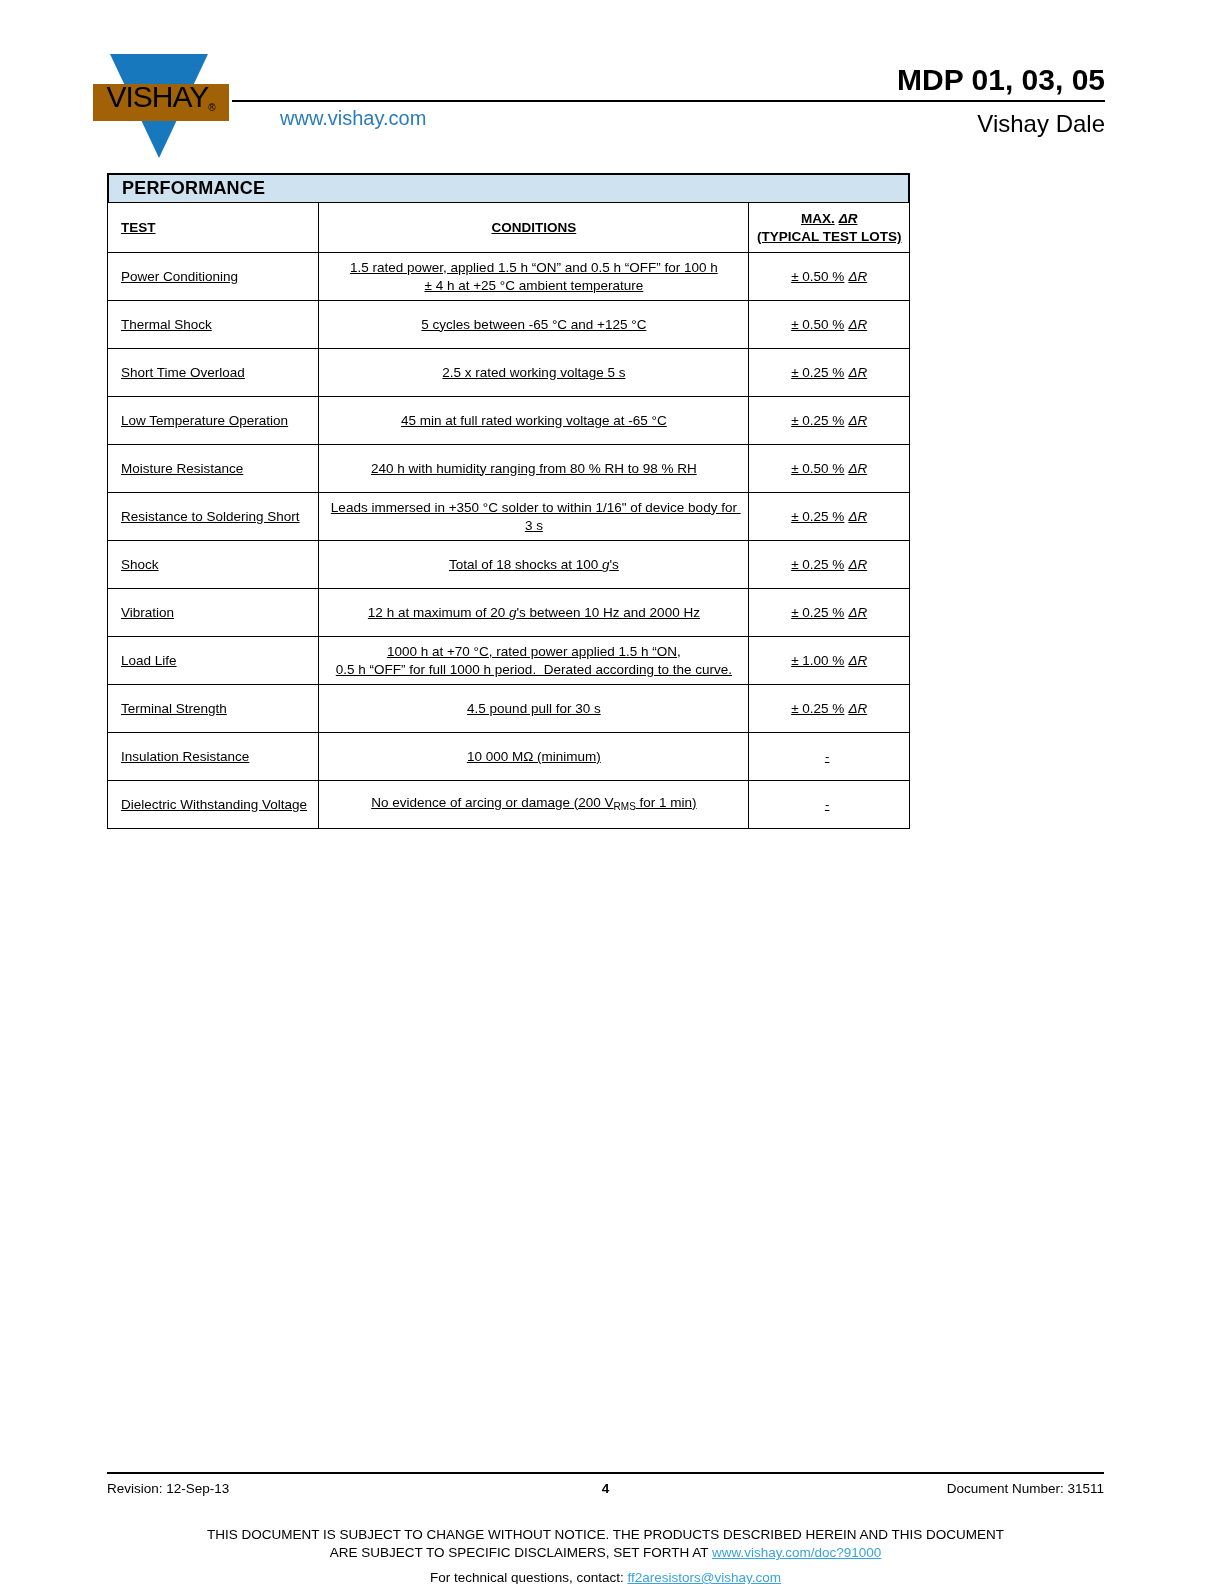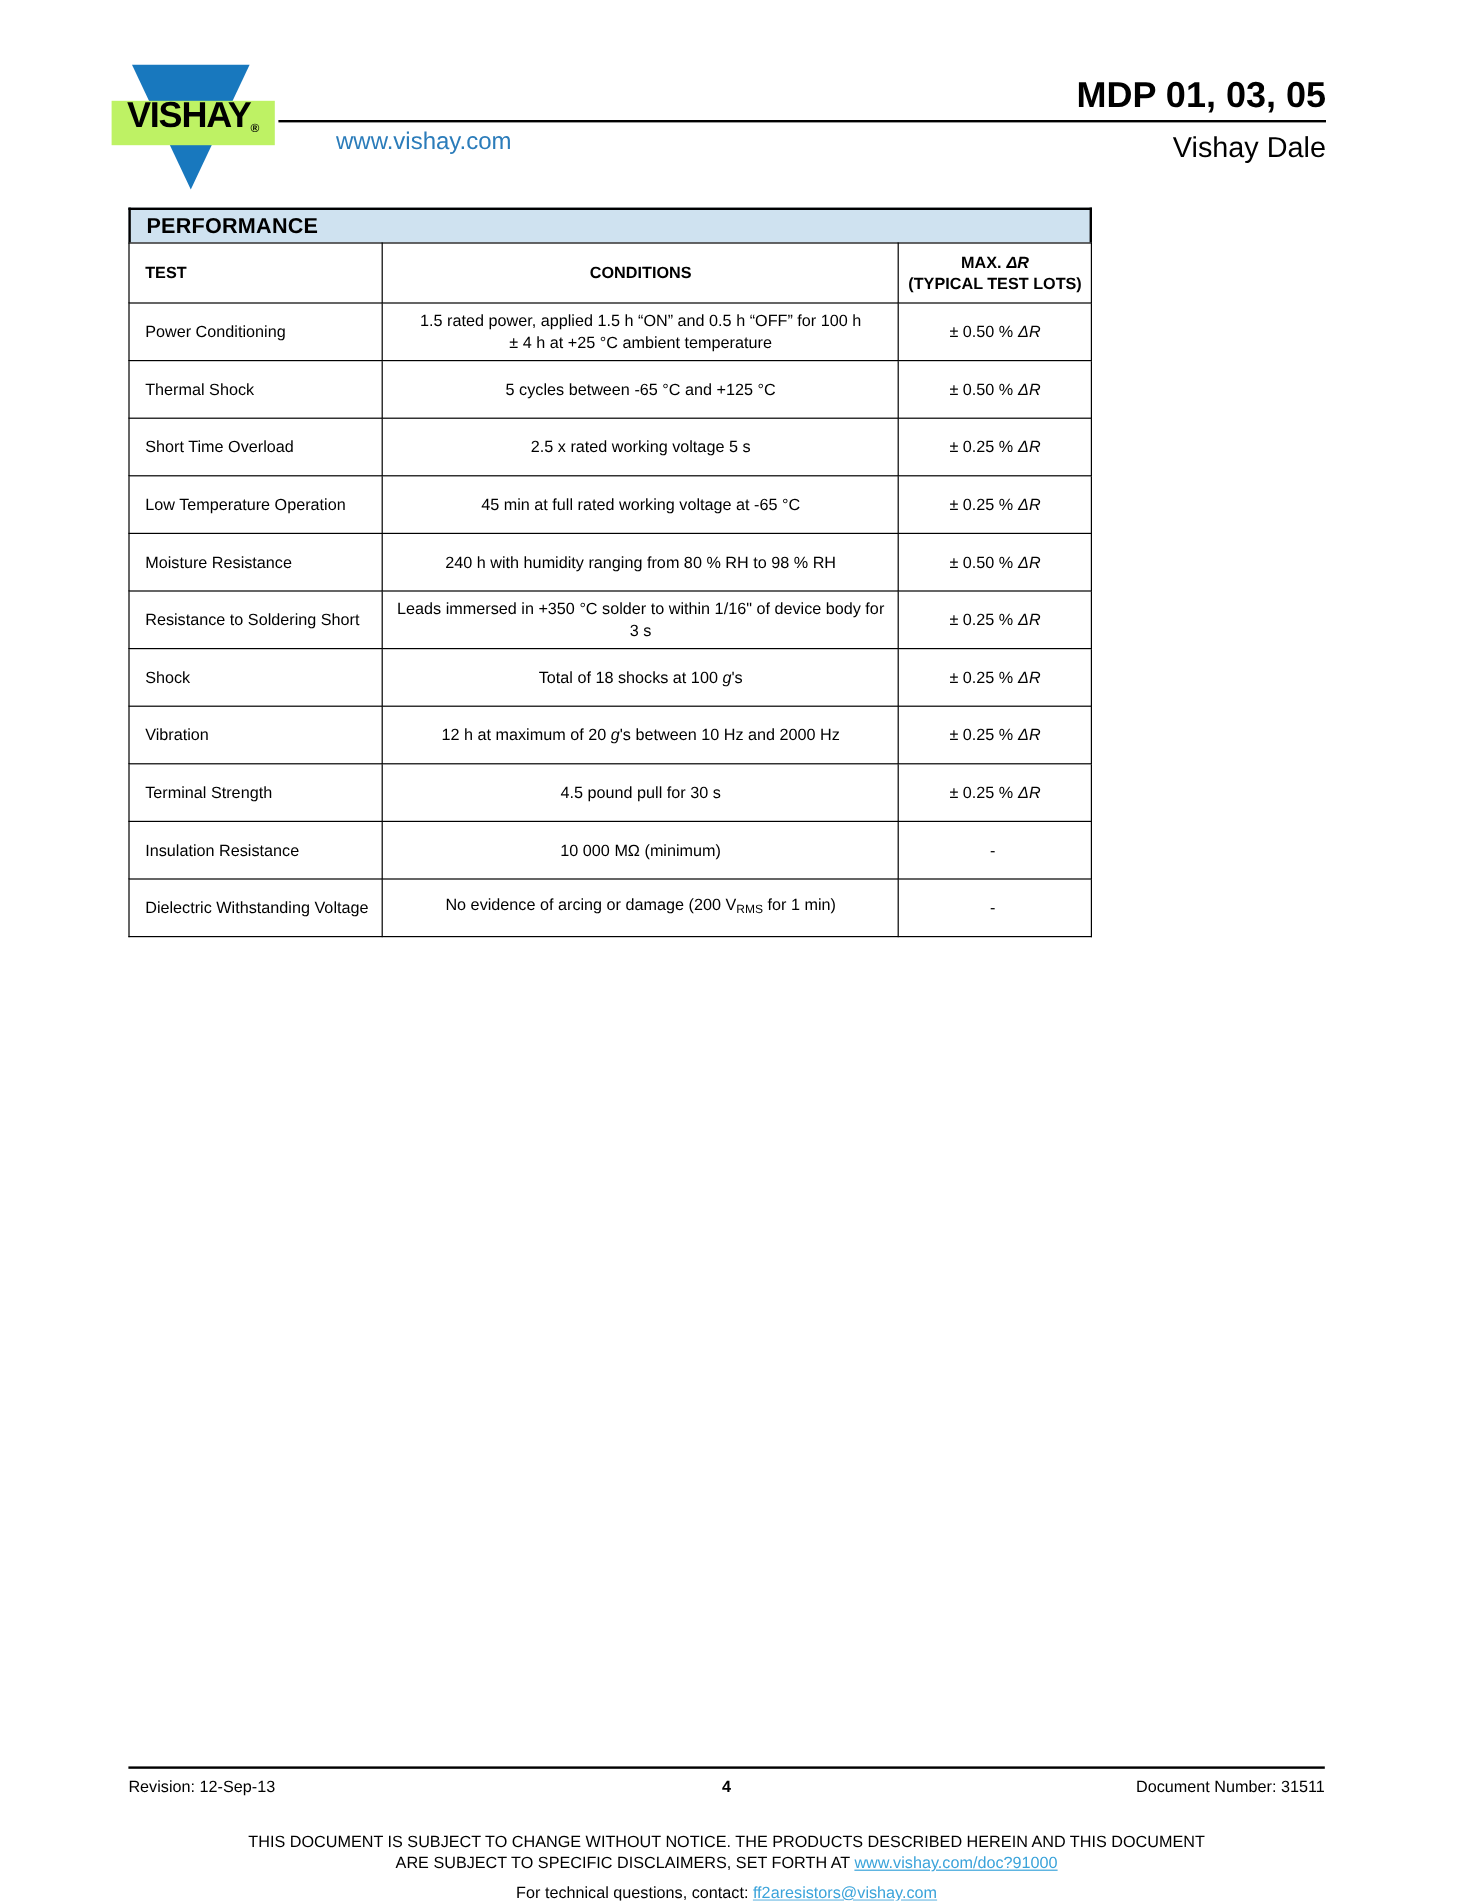"VISHAY®" .logo .word { background: #bef264 -> #a16207; font-weight: bold -> normal }
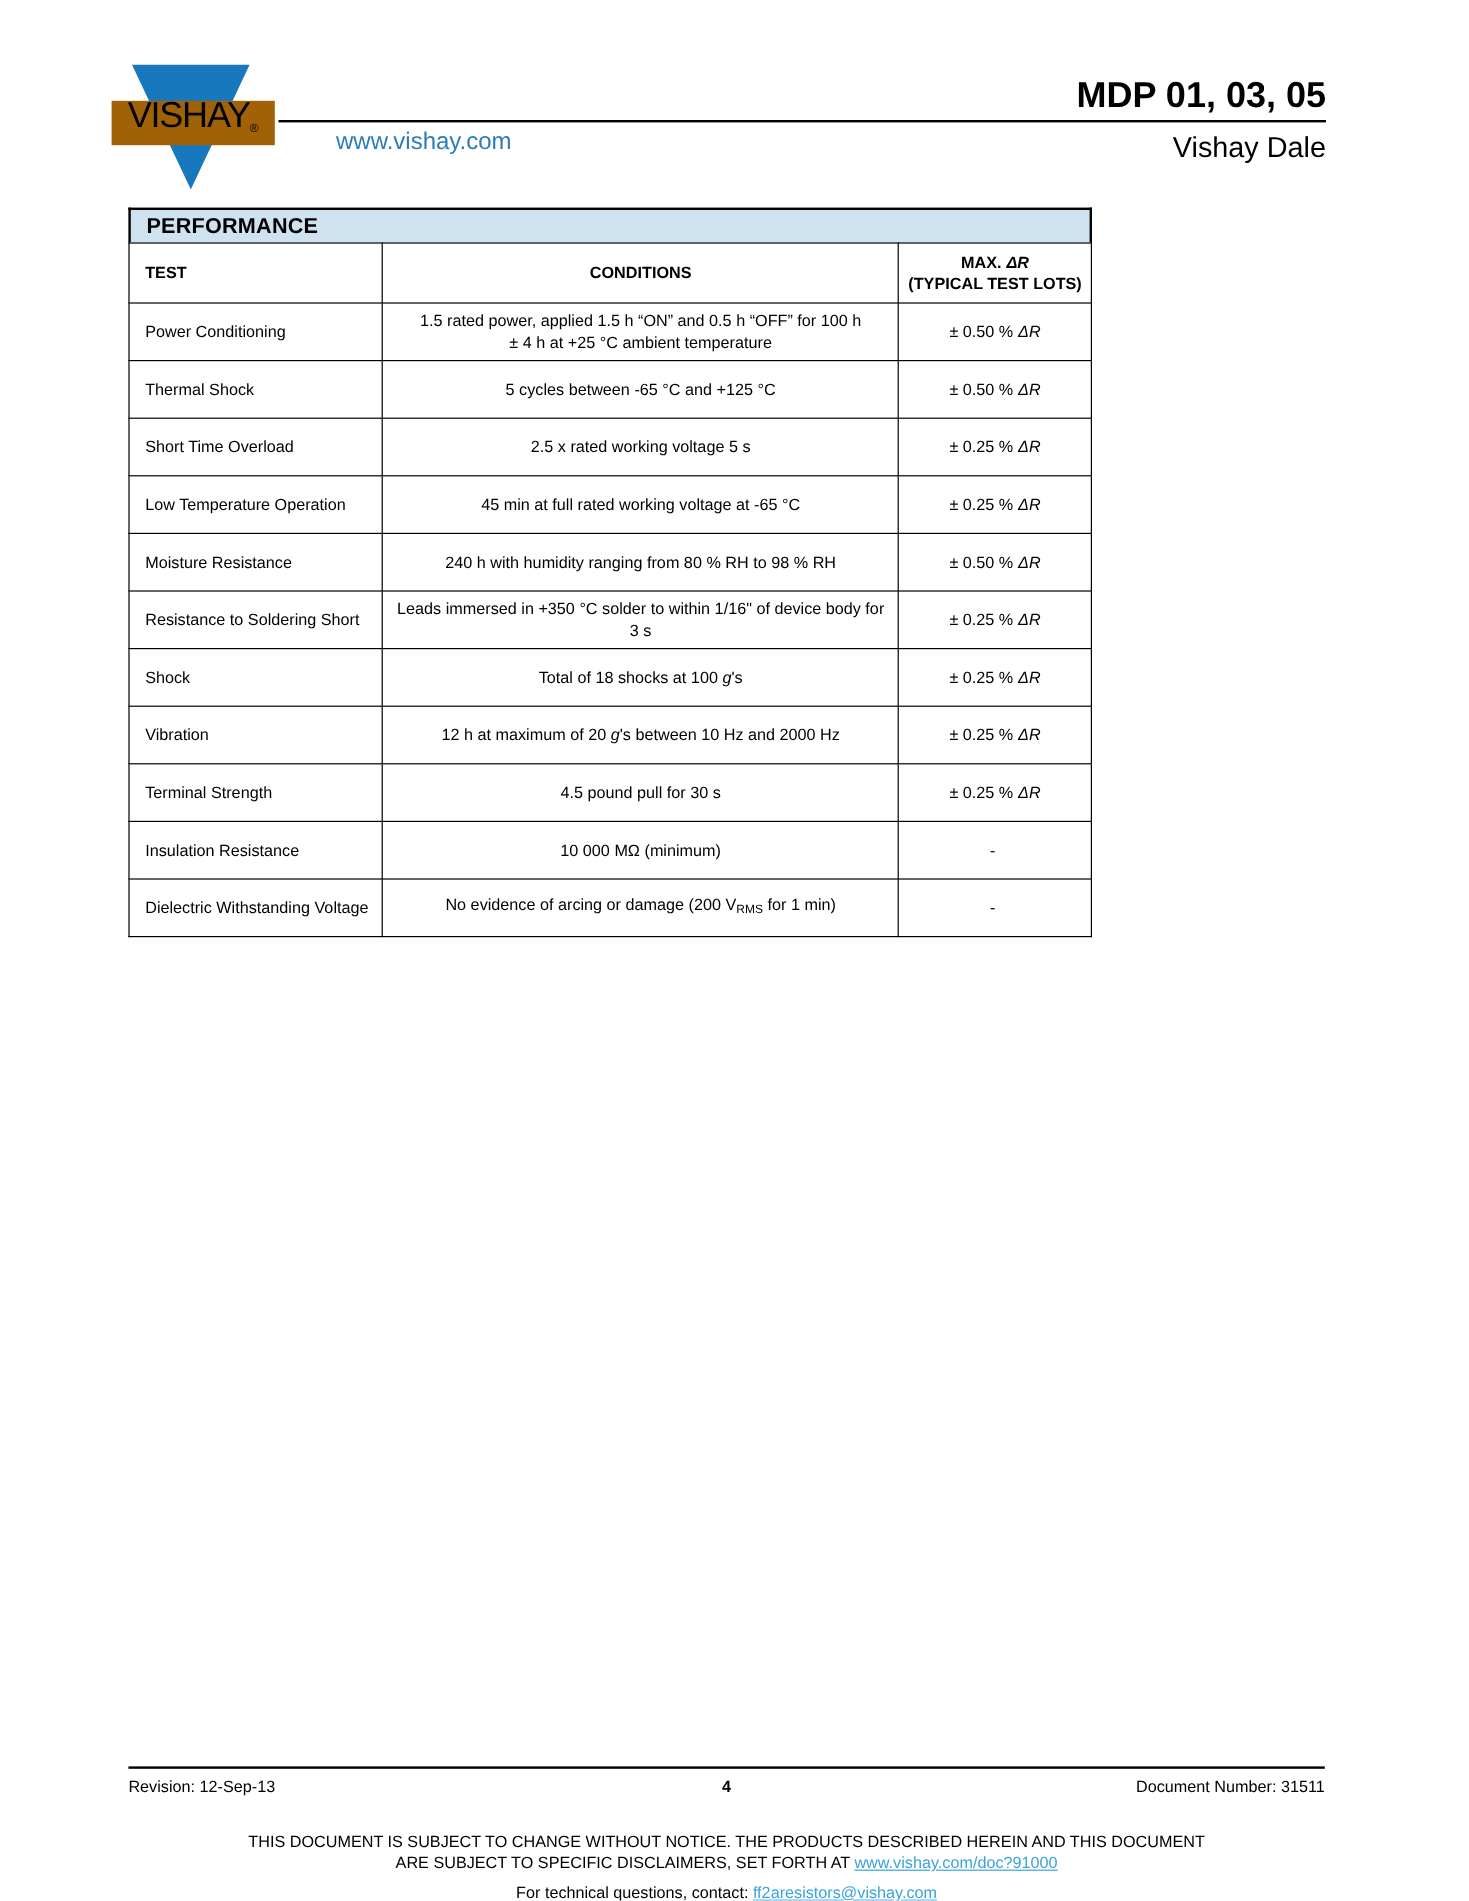"TEST" table.perf-table { text-decoration: none -> underline }
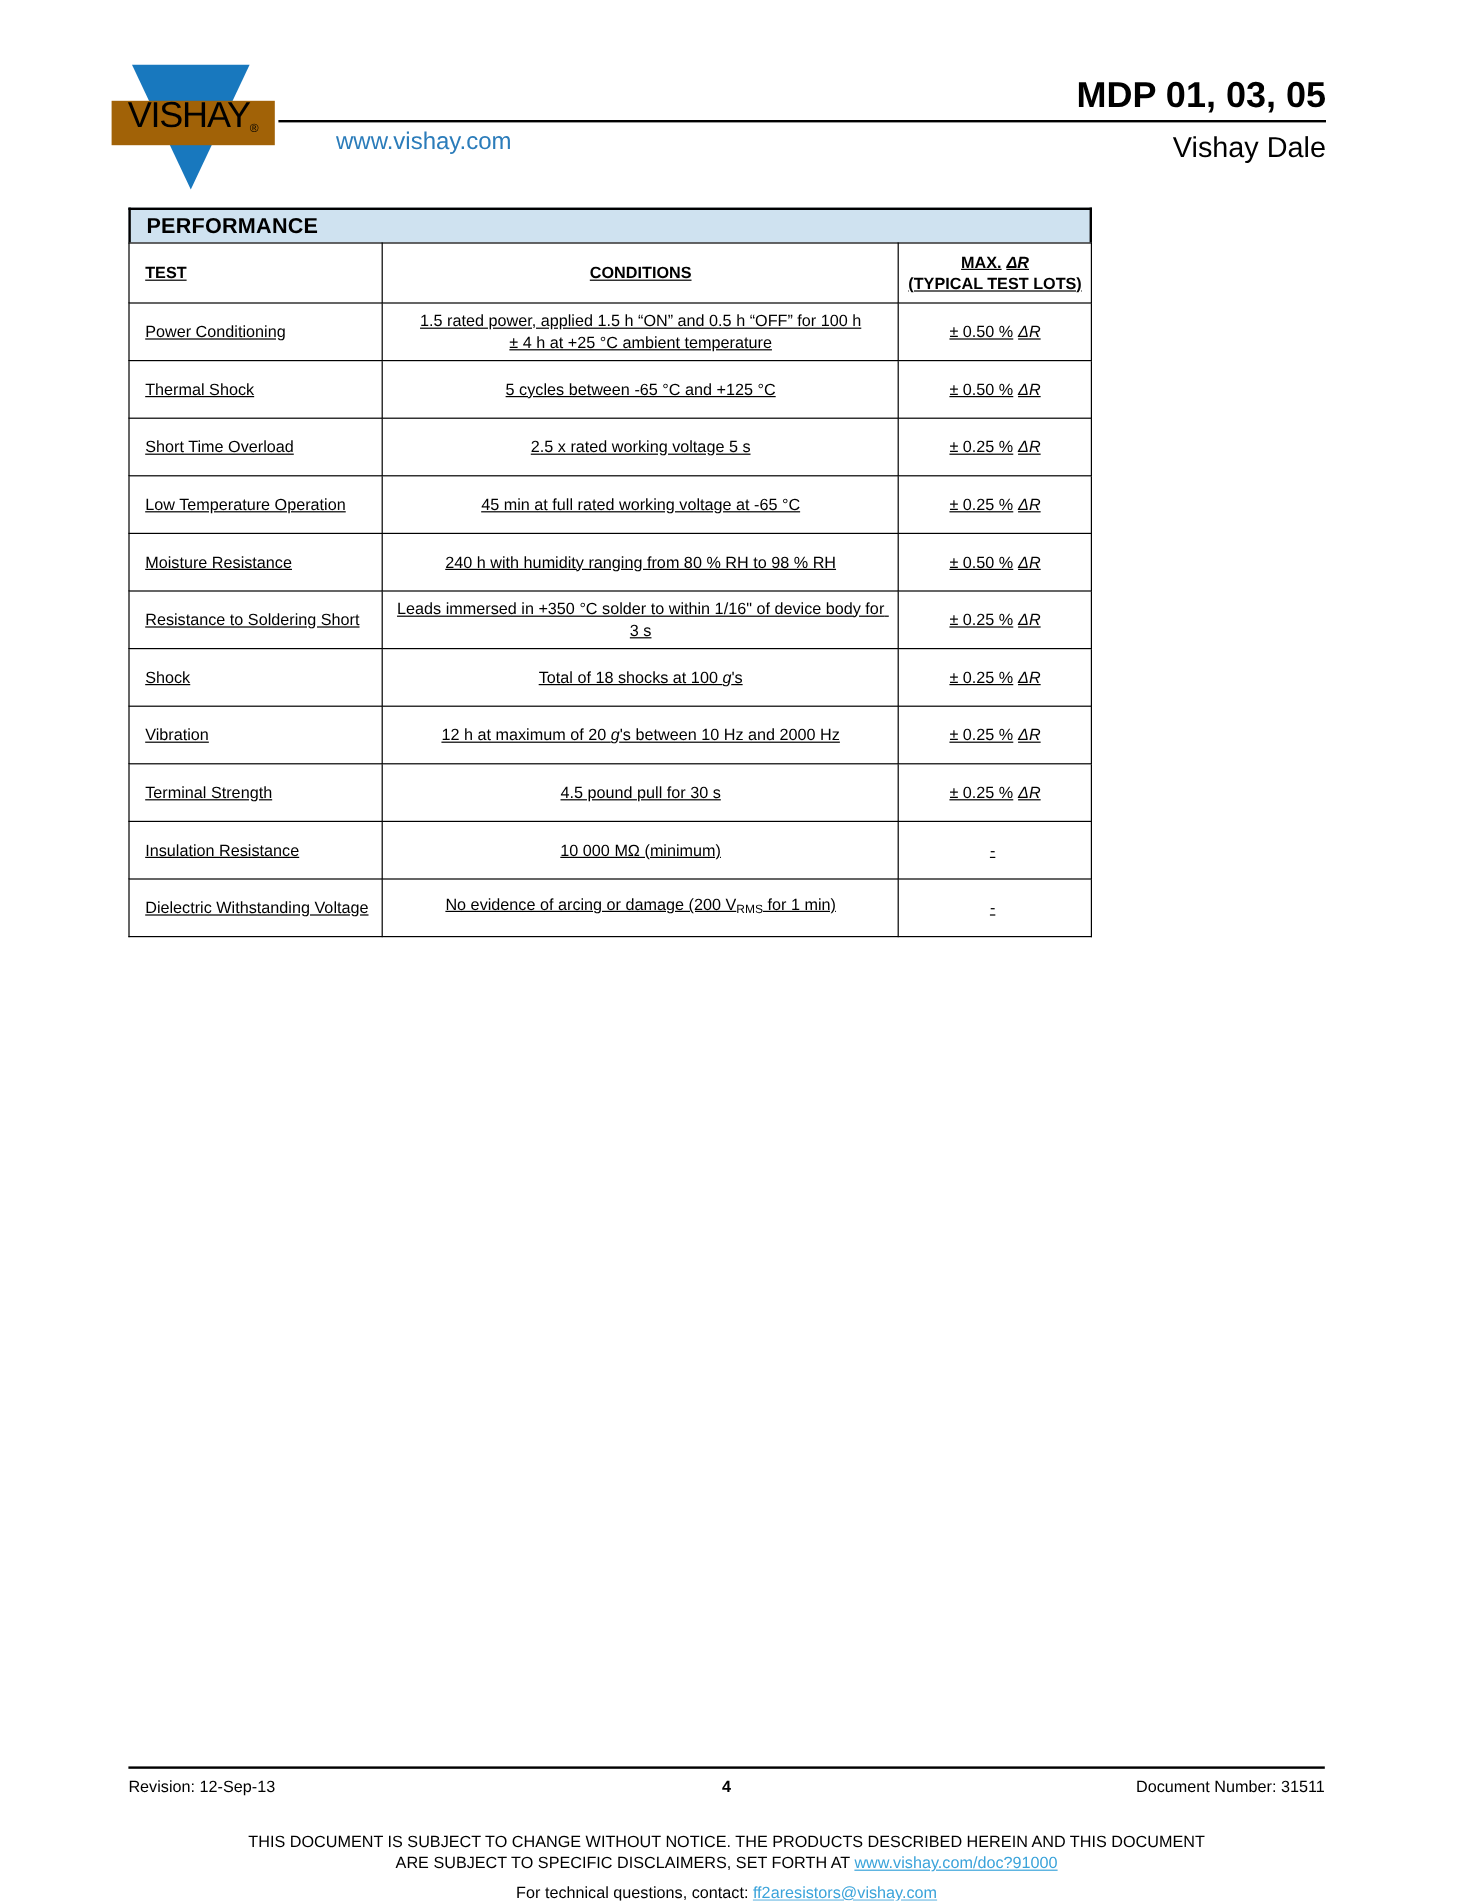"Load Life" tr { html: none -> <tr> <td>Load Life</td> <td> <div>1000 h at +70 °C, rated power applied 1.5 h “ON,</div> <div>0.5 h “OFF” for full 1000 h period. Derated according to the curve.</div> </td> <td><span>± 1.00 %</span><i>ΔR</i></td> </tr> }
